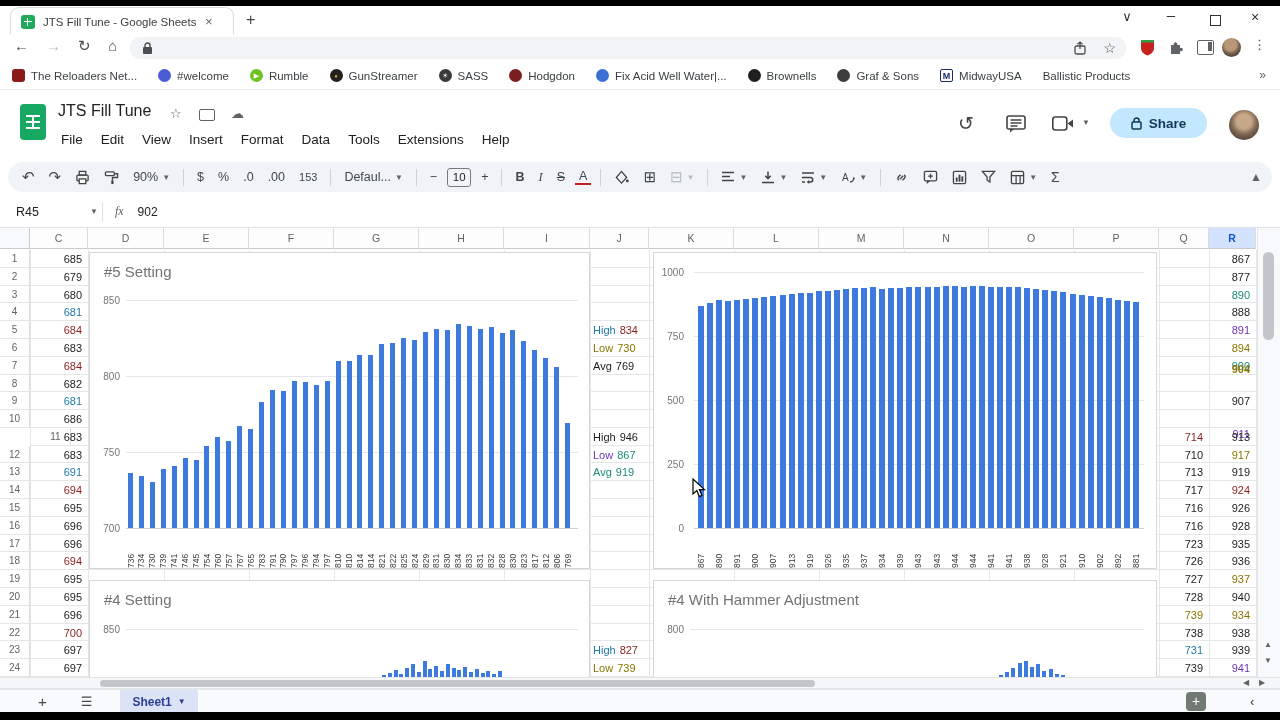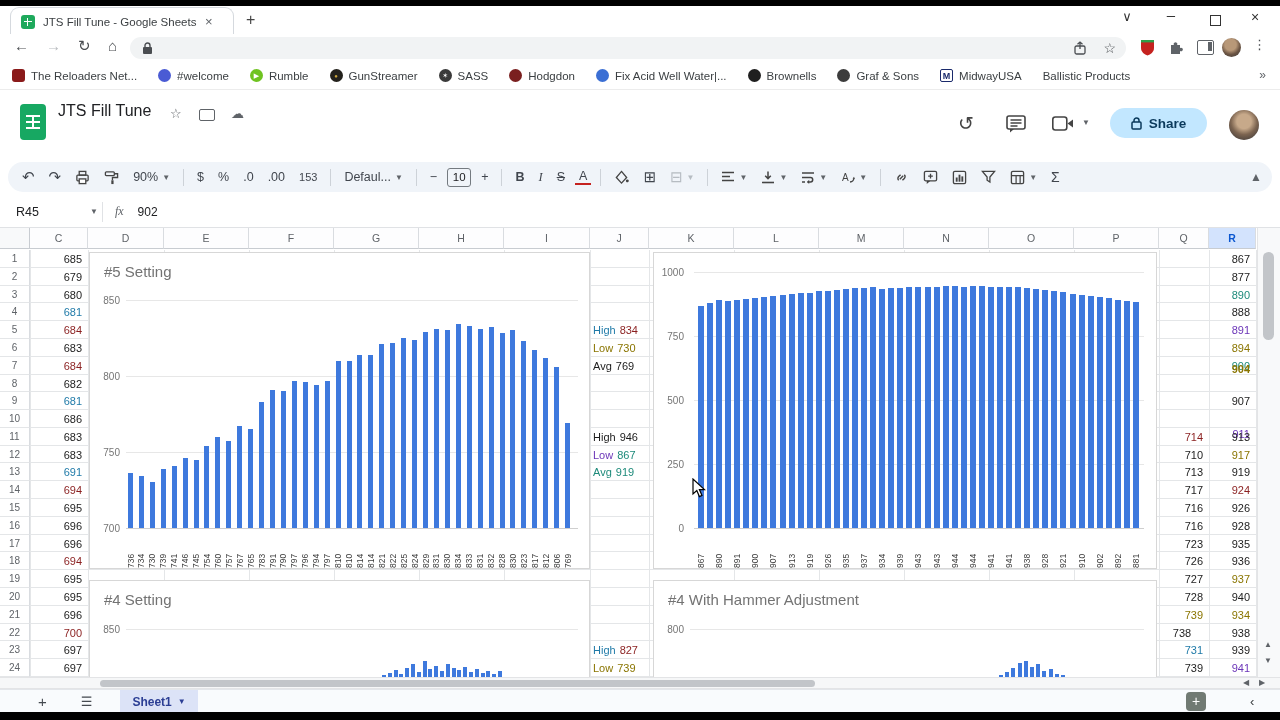"File" div.menus { html: none -> <div> <span>File</span> <span>Edit</span> <span>View</span> <span>Insert</span> <span>Format</span> <span>Data</span> <span>Tools</span> <span>Extensions</span> <span>Help</span> </div> }
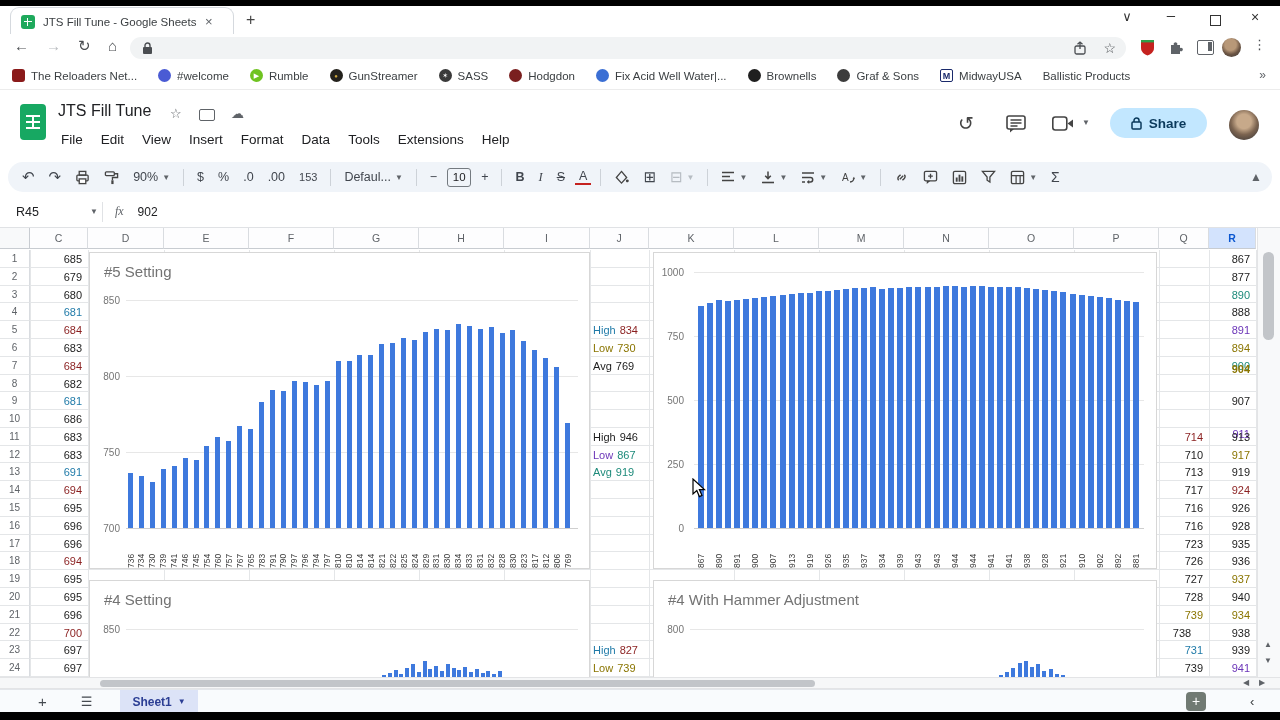"11" div.rownum { margin-left: none -> 41px }
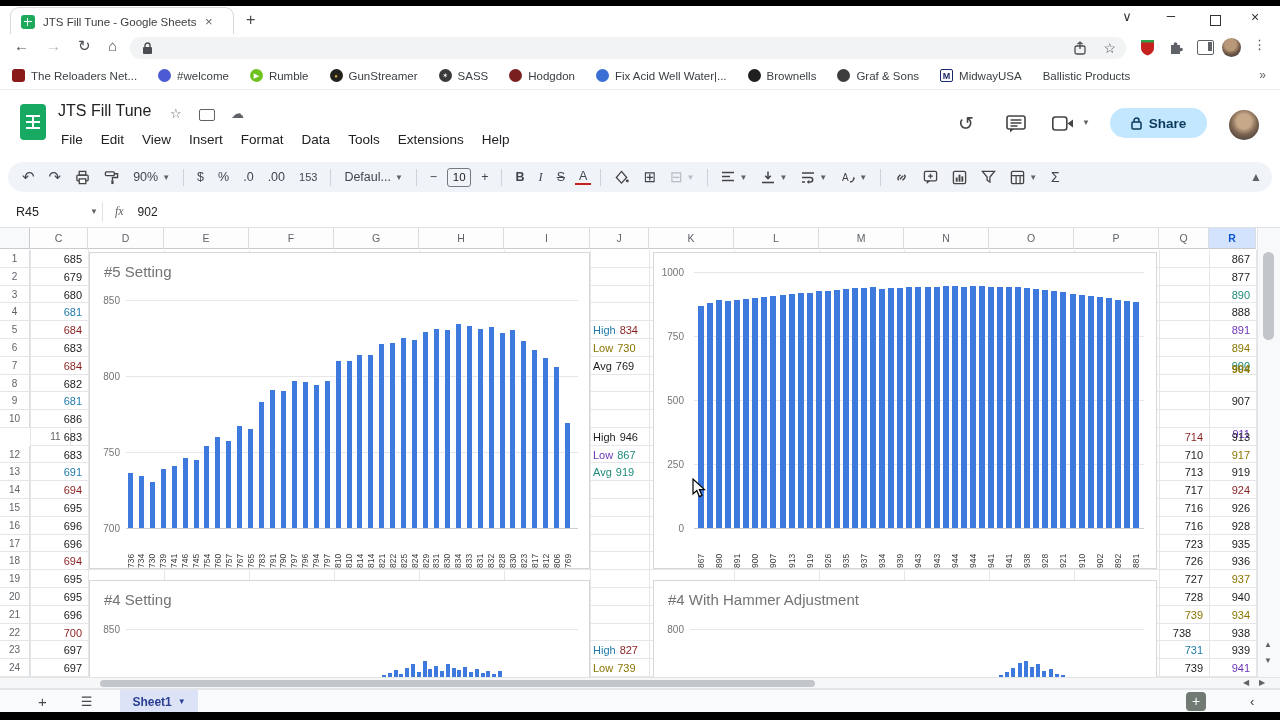"738" div.cell { text-align: center -> none }
